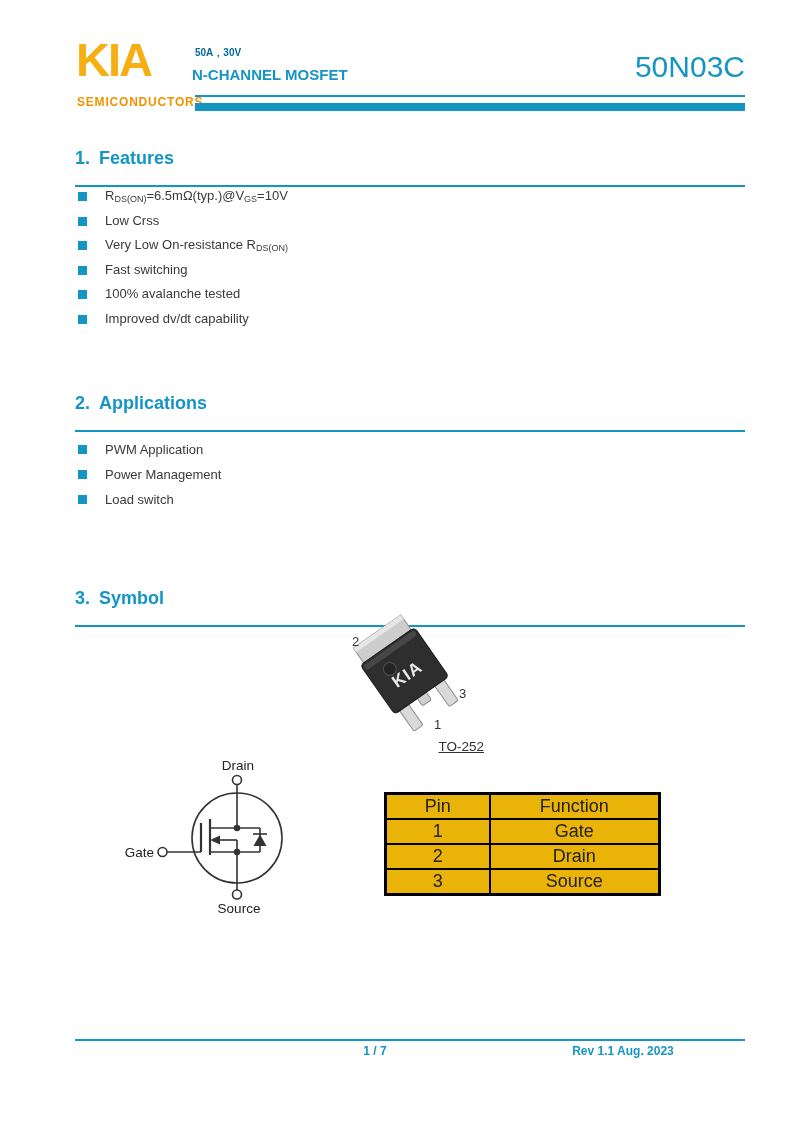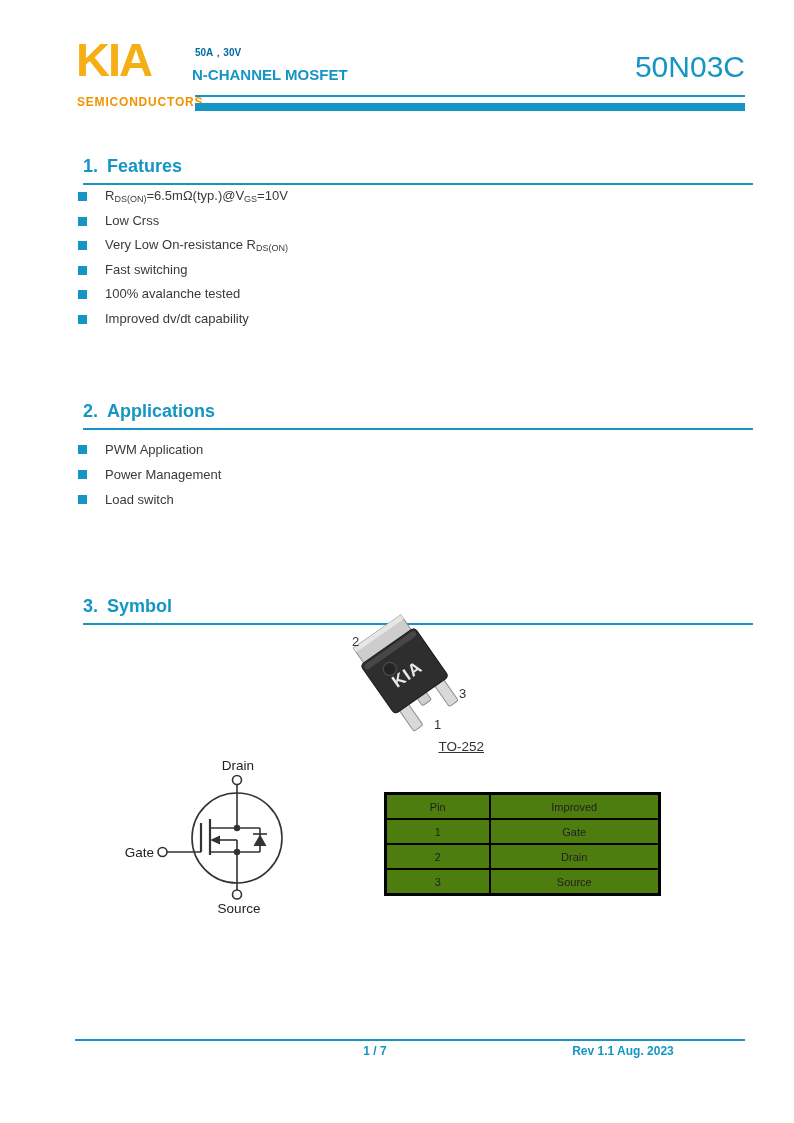"1. Features" h2.sec { margin: 8px -> 0; padding-bottom: 6px -> 16px }
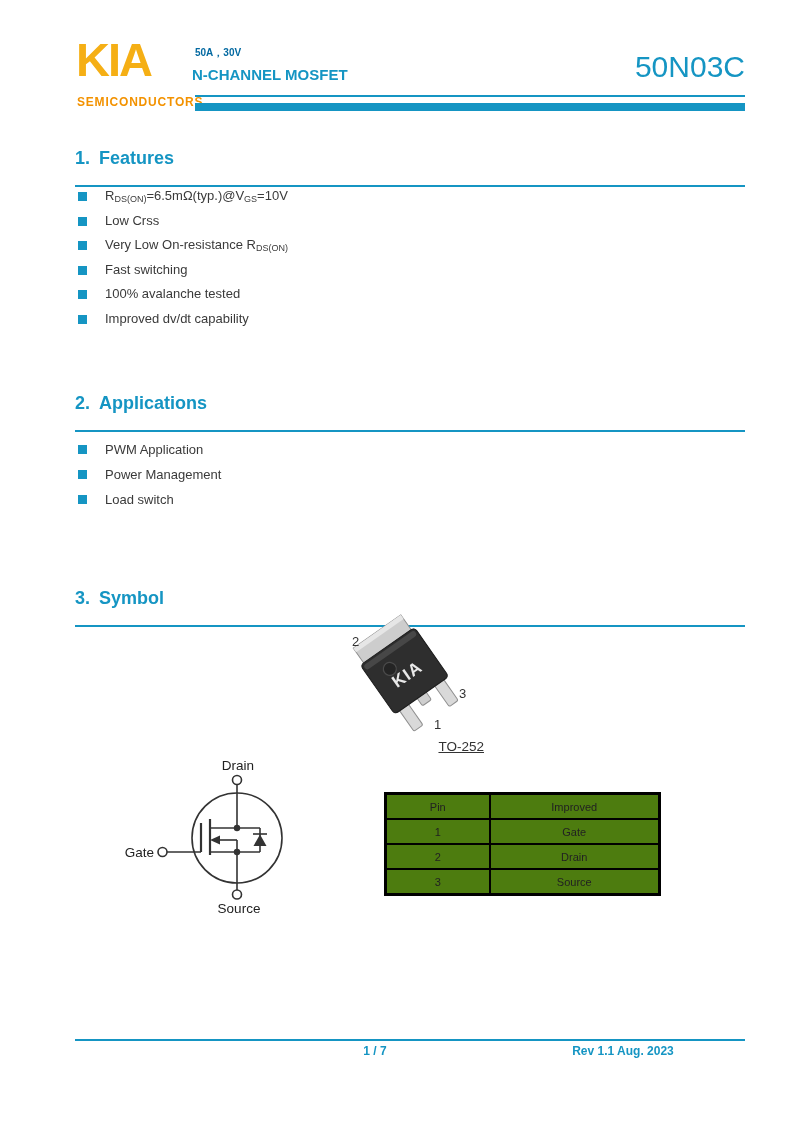"Pin" table.pins { background: #4d7c0f -> #eab308; font-size: 11px -> 18px }
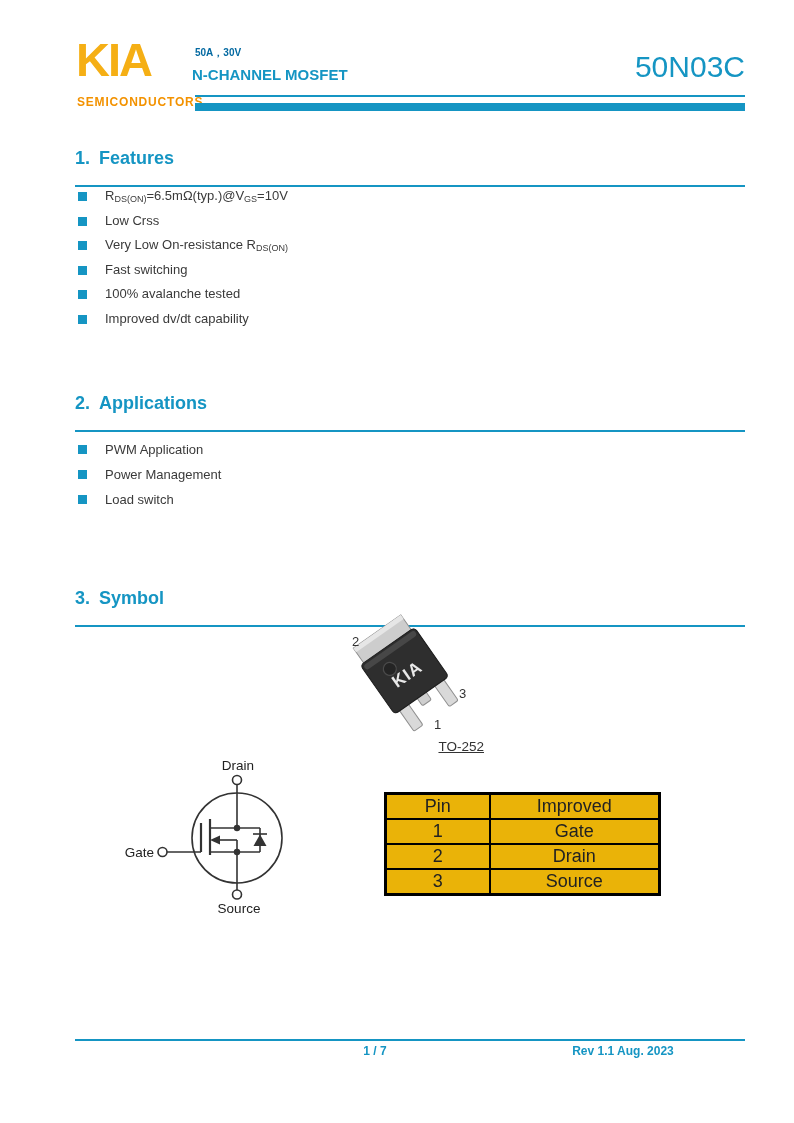"Improved" th { text: Improved -> Function }
